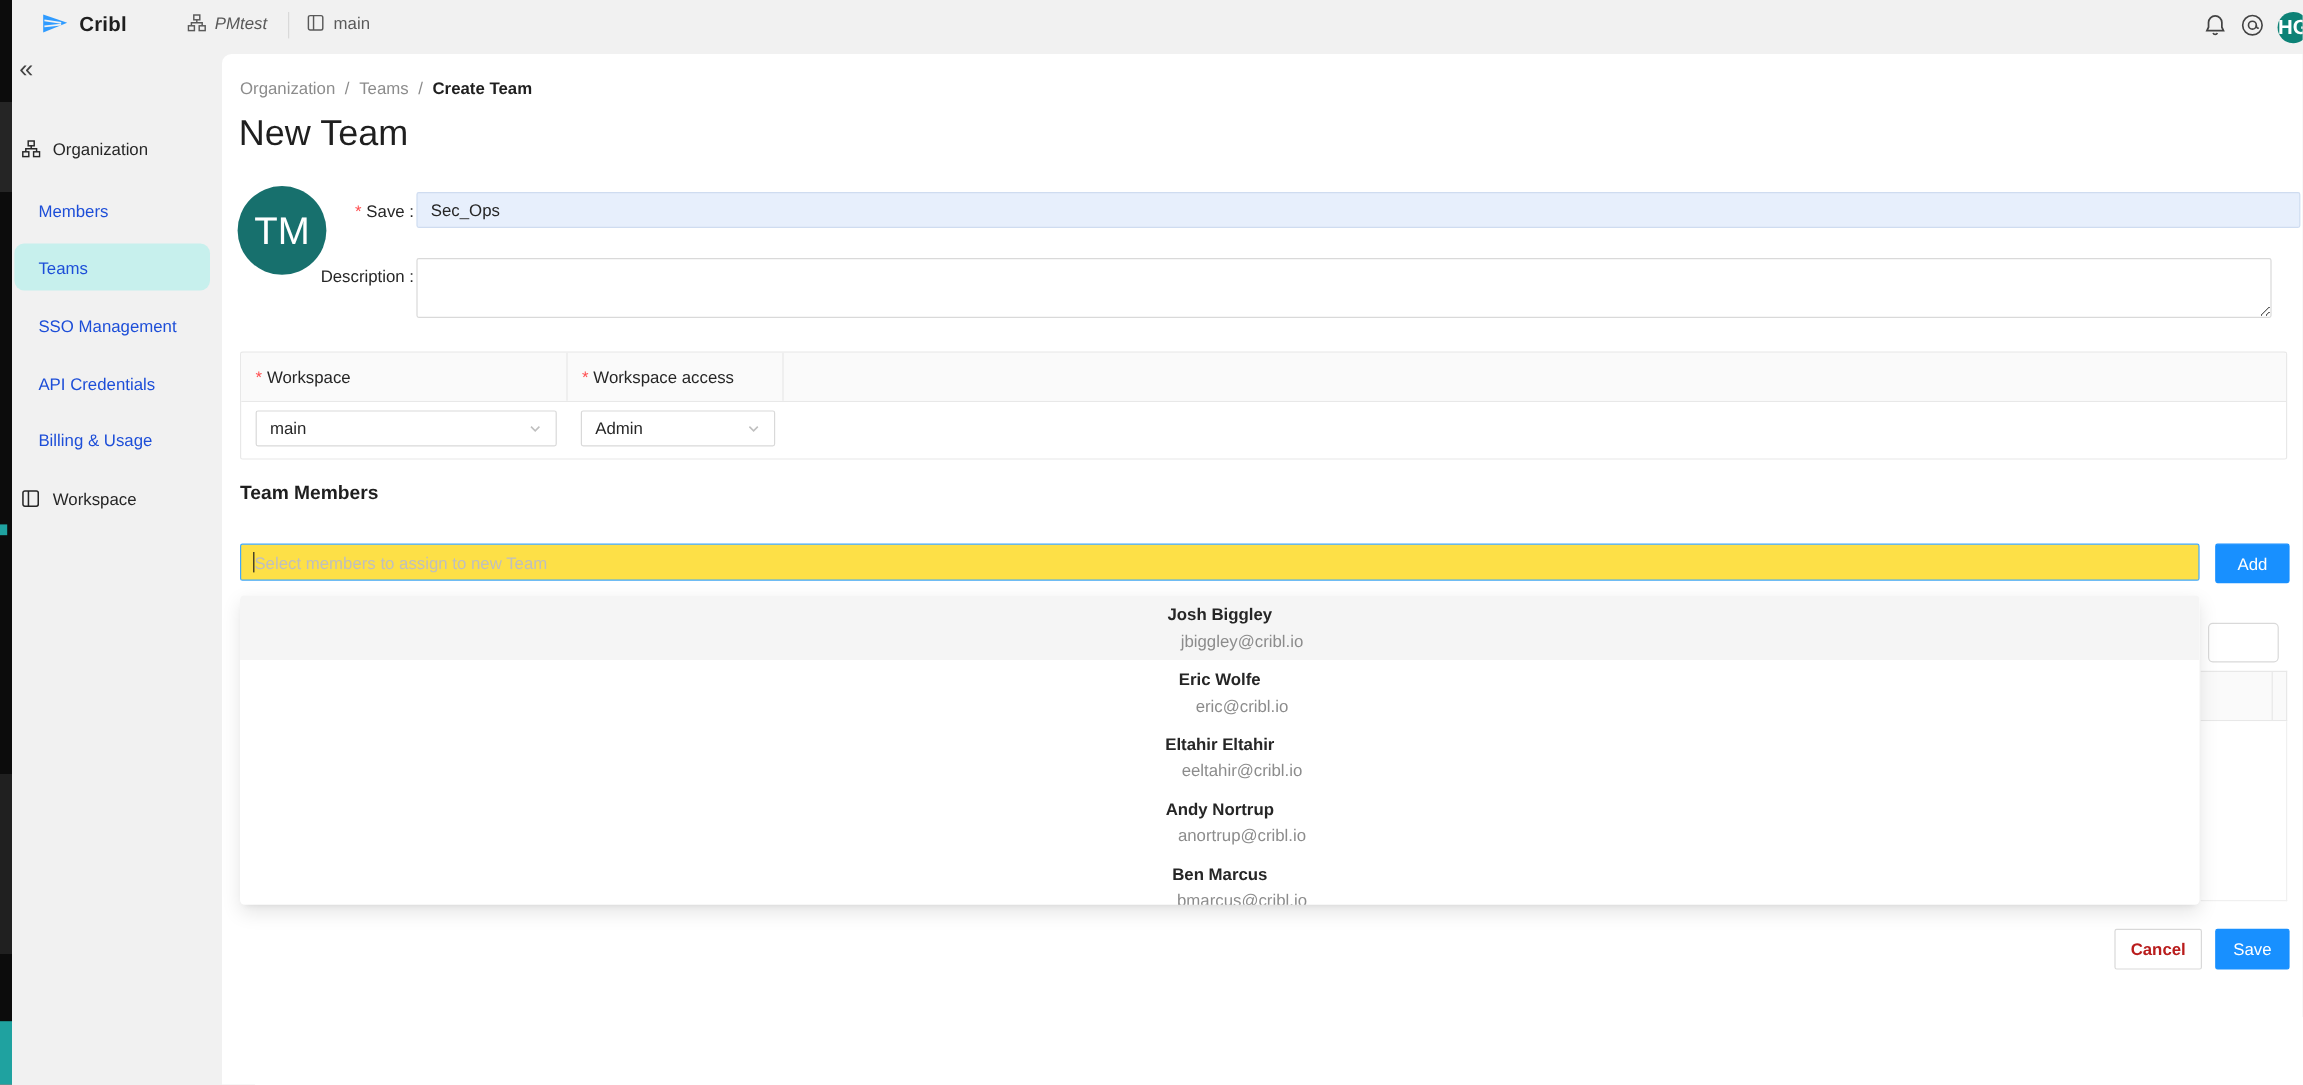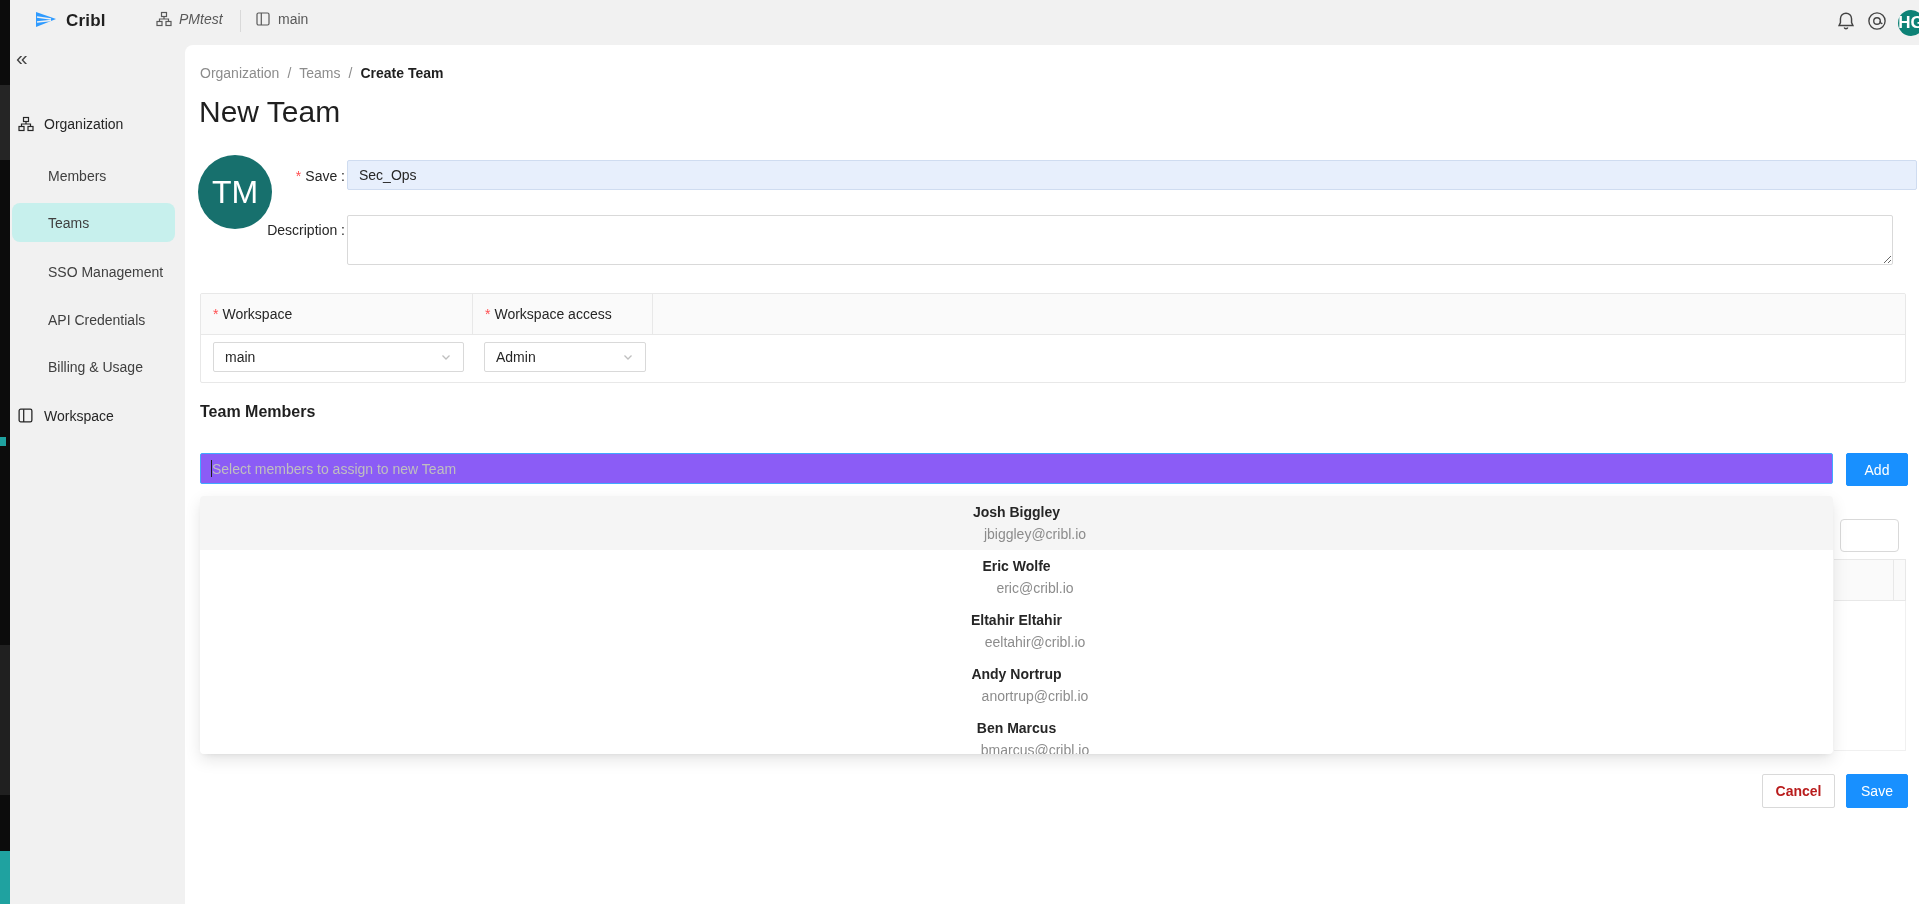"Members" .side-sub { color: #404040 -> #1d4ed8; left: 48px -> 32px }
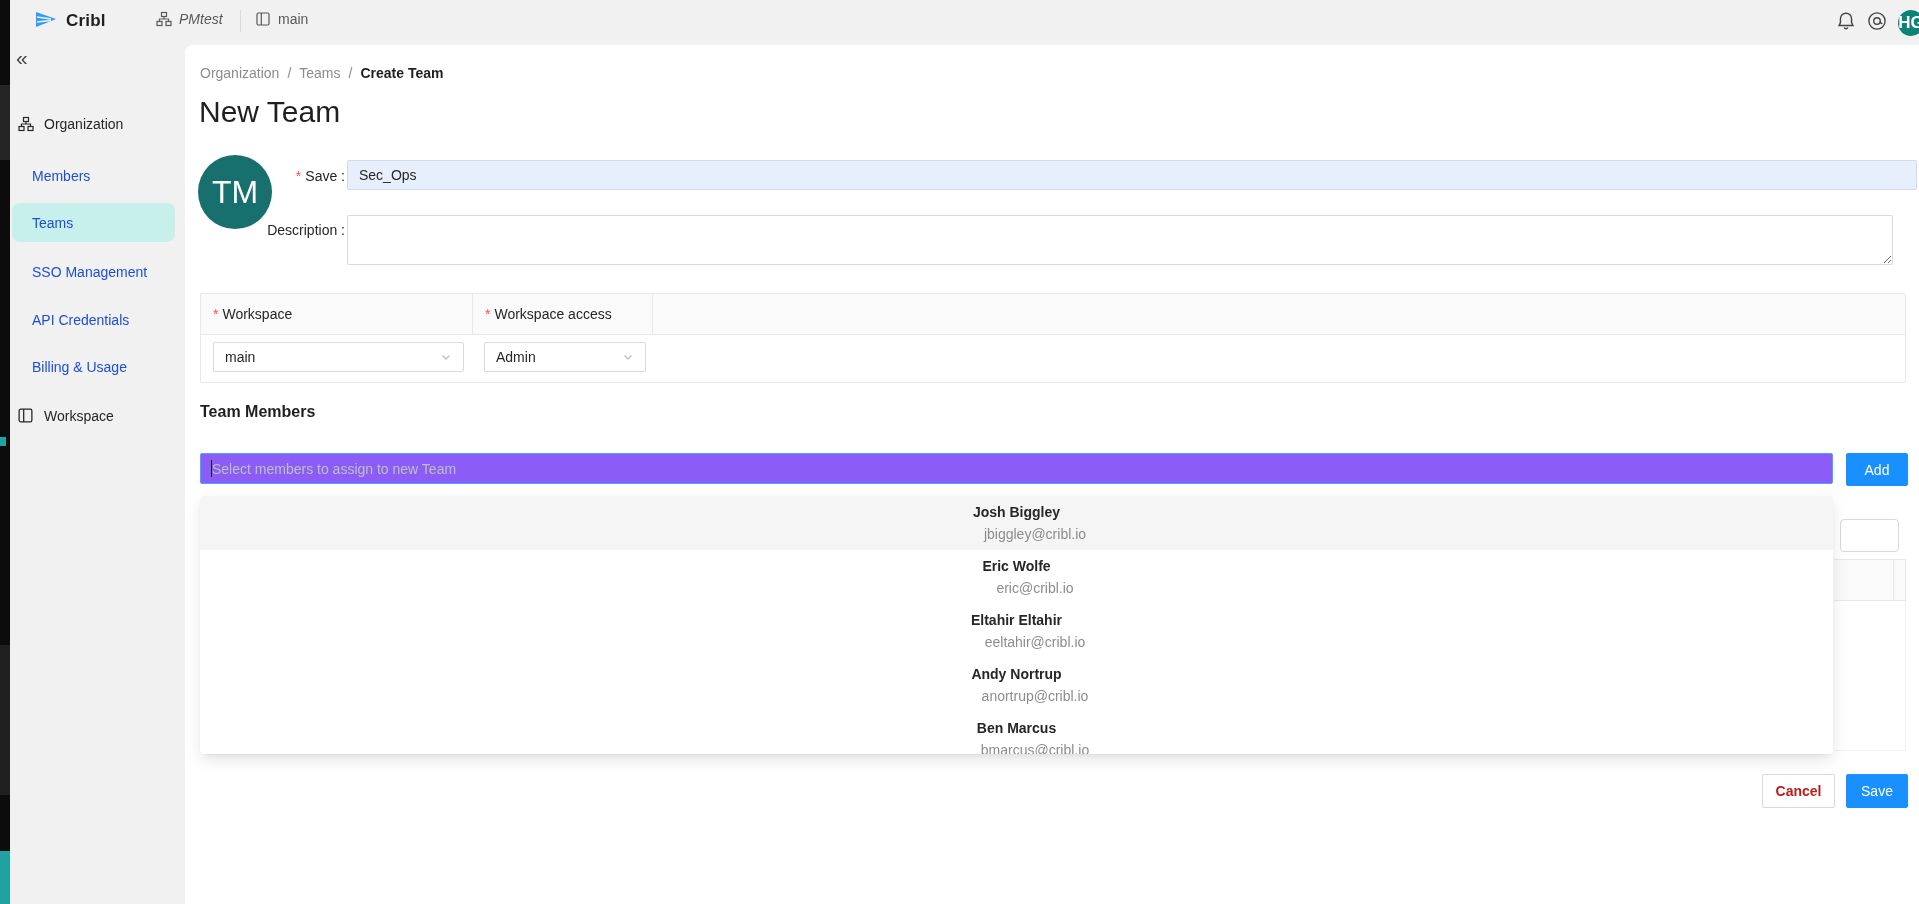"Select members to assign to" #member-select { background: #8b5cf6 -> #fde047 }
